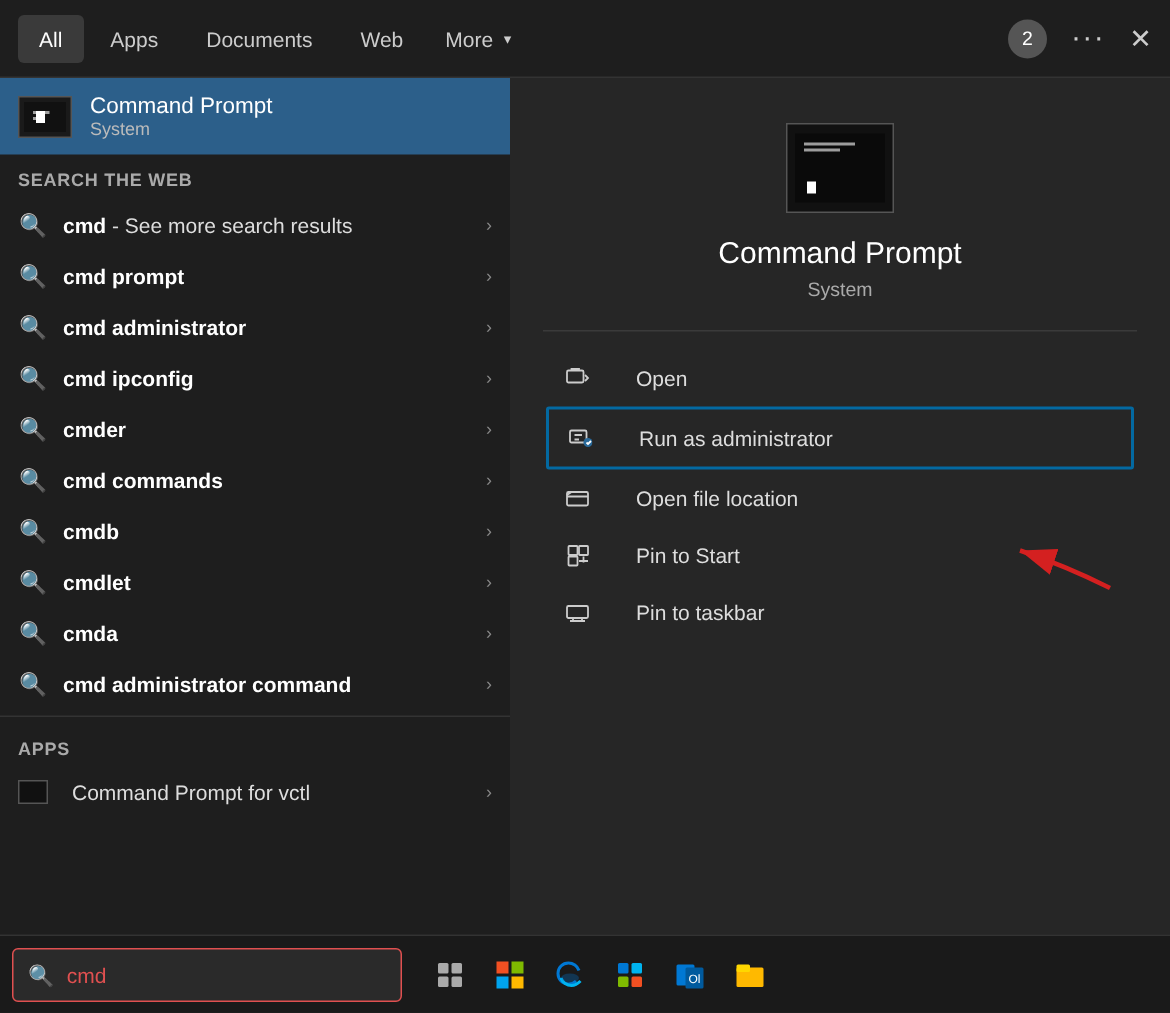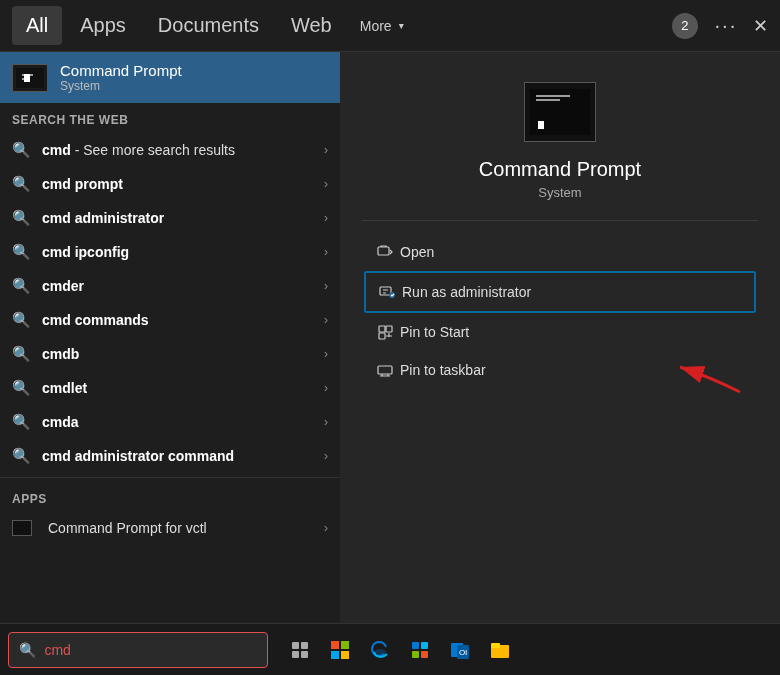"All" .nav-tab { font-size: 20px -> 14px }
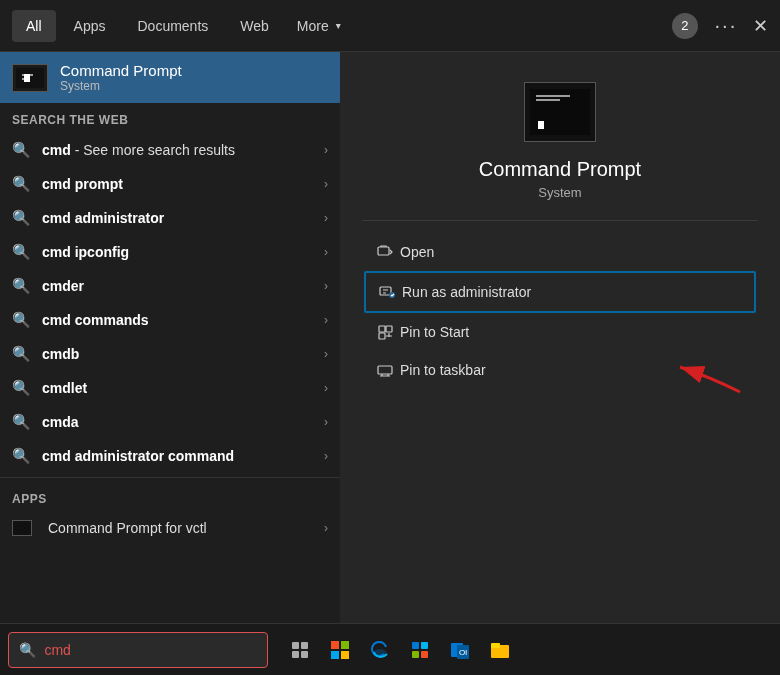"Open" .context-item { gap: 6px -> 30px }
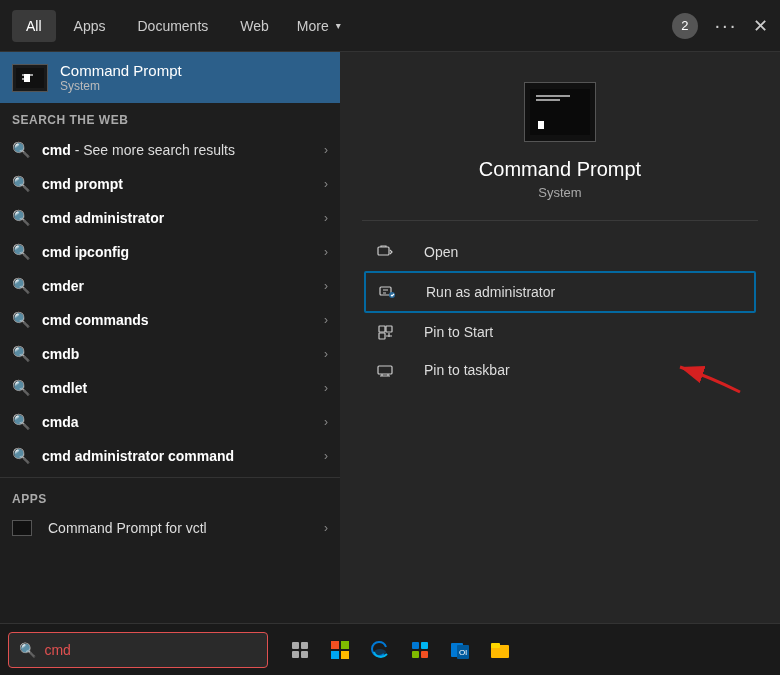"Open file location" div.context-item { html: none -> <div> <div> <svg> <rect></rect> <path></path> <path></path> </svg> </div> <span>Open file location</span> </div> }
